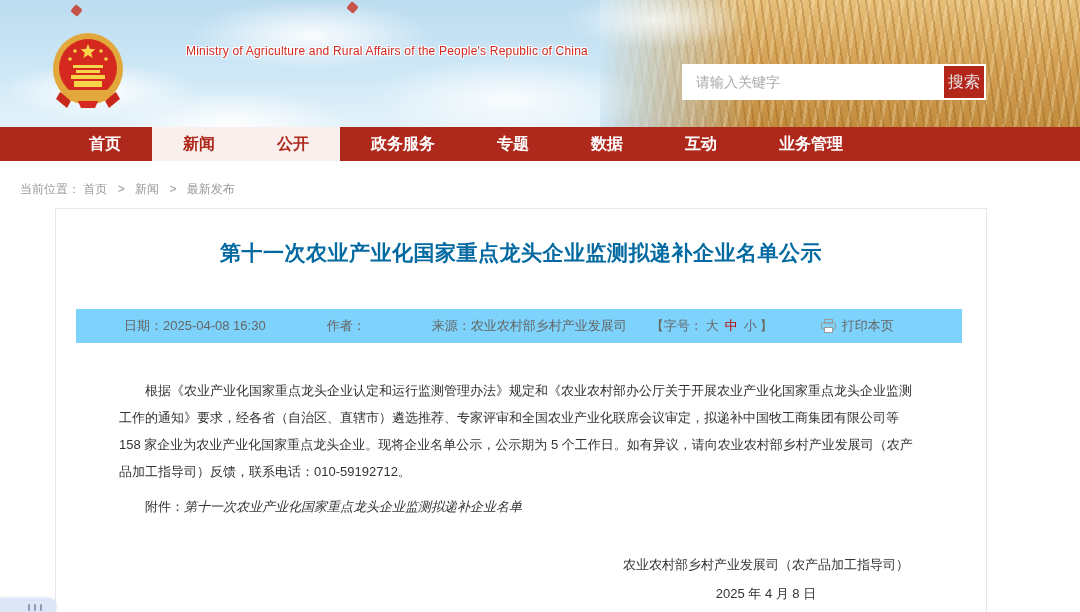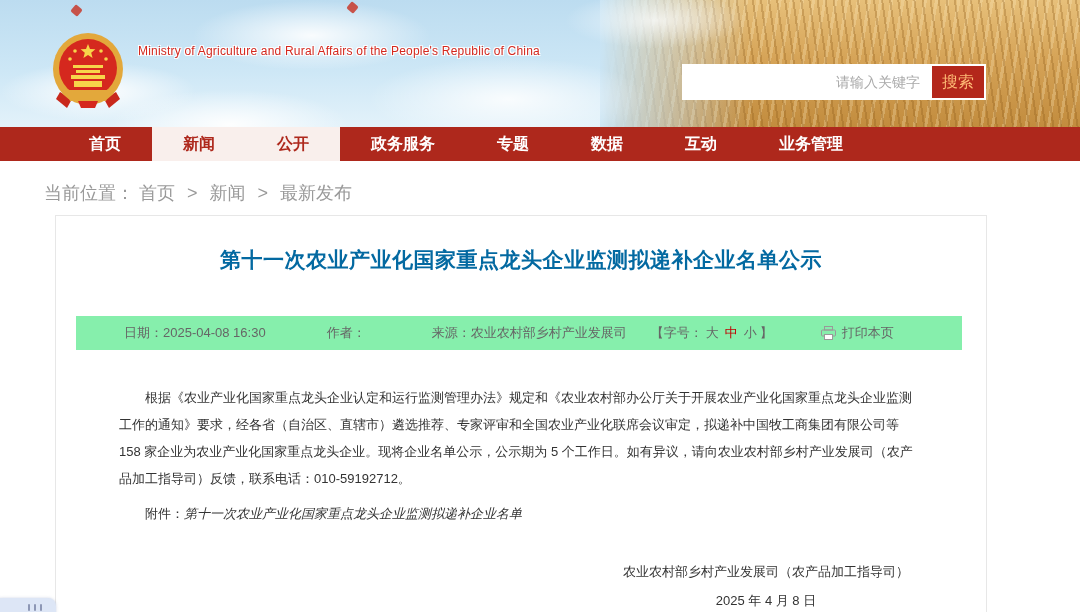"Ministry of Agriculture and Rural" .site-name-en { margin-left: none -> 48px }
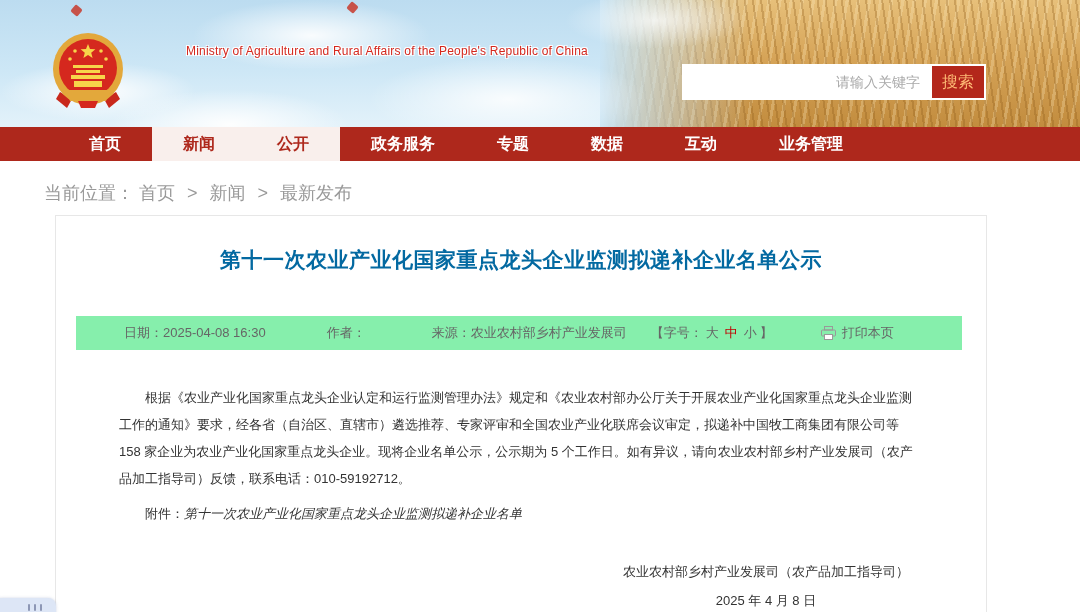"请输入关键字" .search-input { text-align: right -> none }
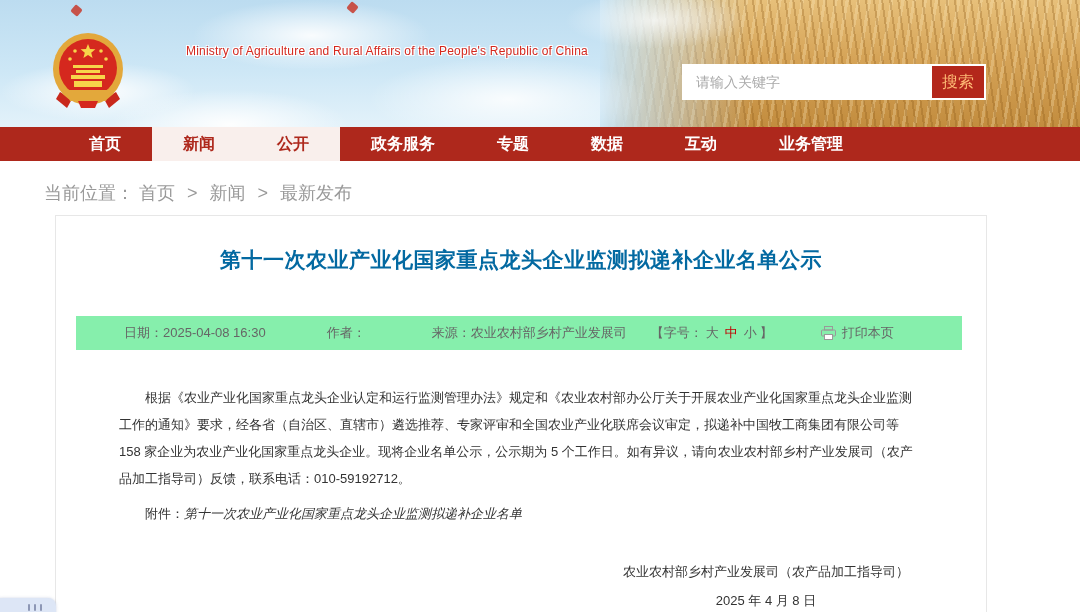"搜索" .search-button { color: #fdba74 -> #e5e5e5; width: 52px -> 40px }
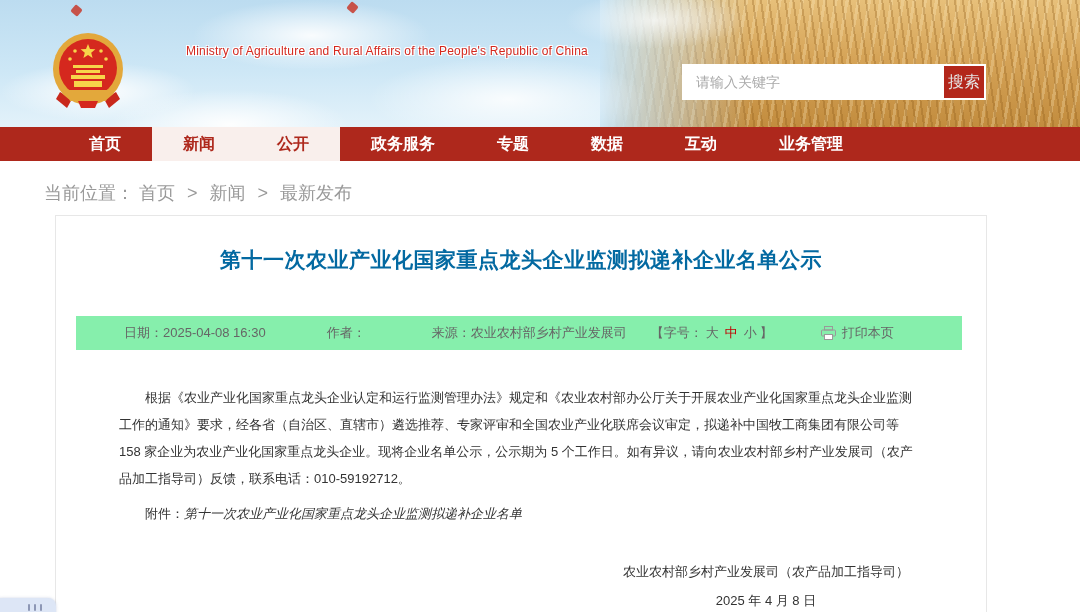"当前位置： 首页 > 新闻 >" .breadcrumb { font-size: 18px -> 12px; padding: 20px 0 10px 44px -> 20px 0 10px 20px }
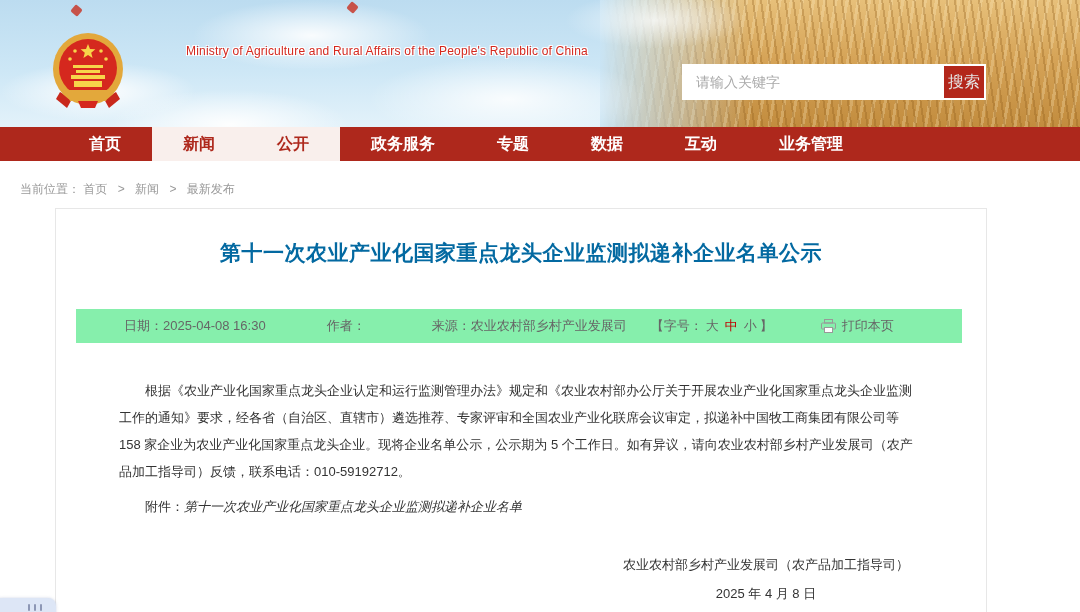"日期：2025-04-08 16:30" .meta-bar { background: #86efac -> #7dd3fc }
